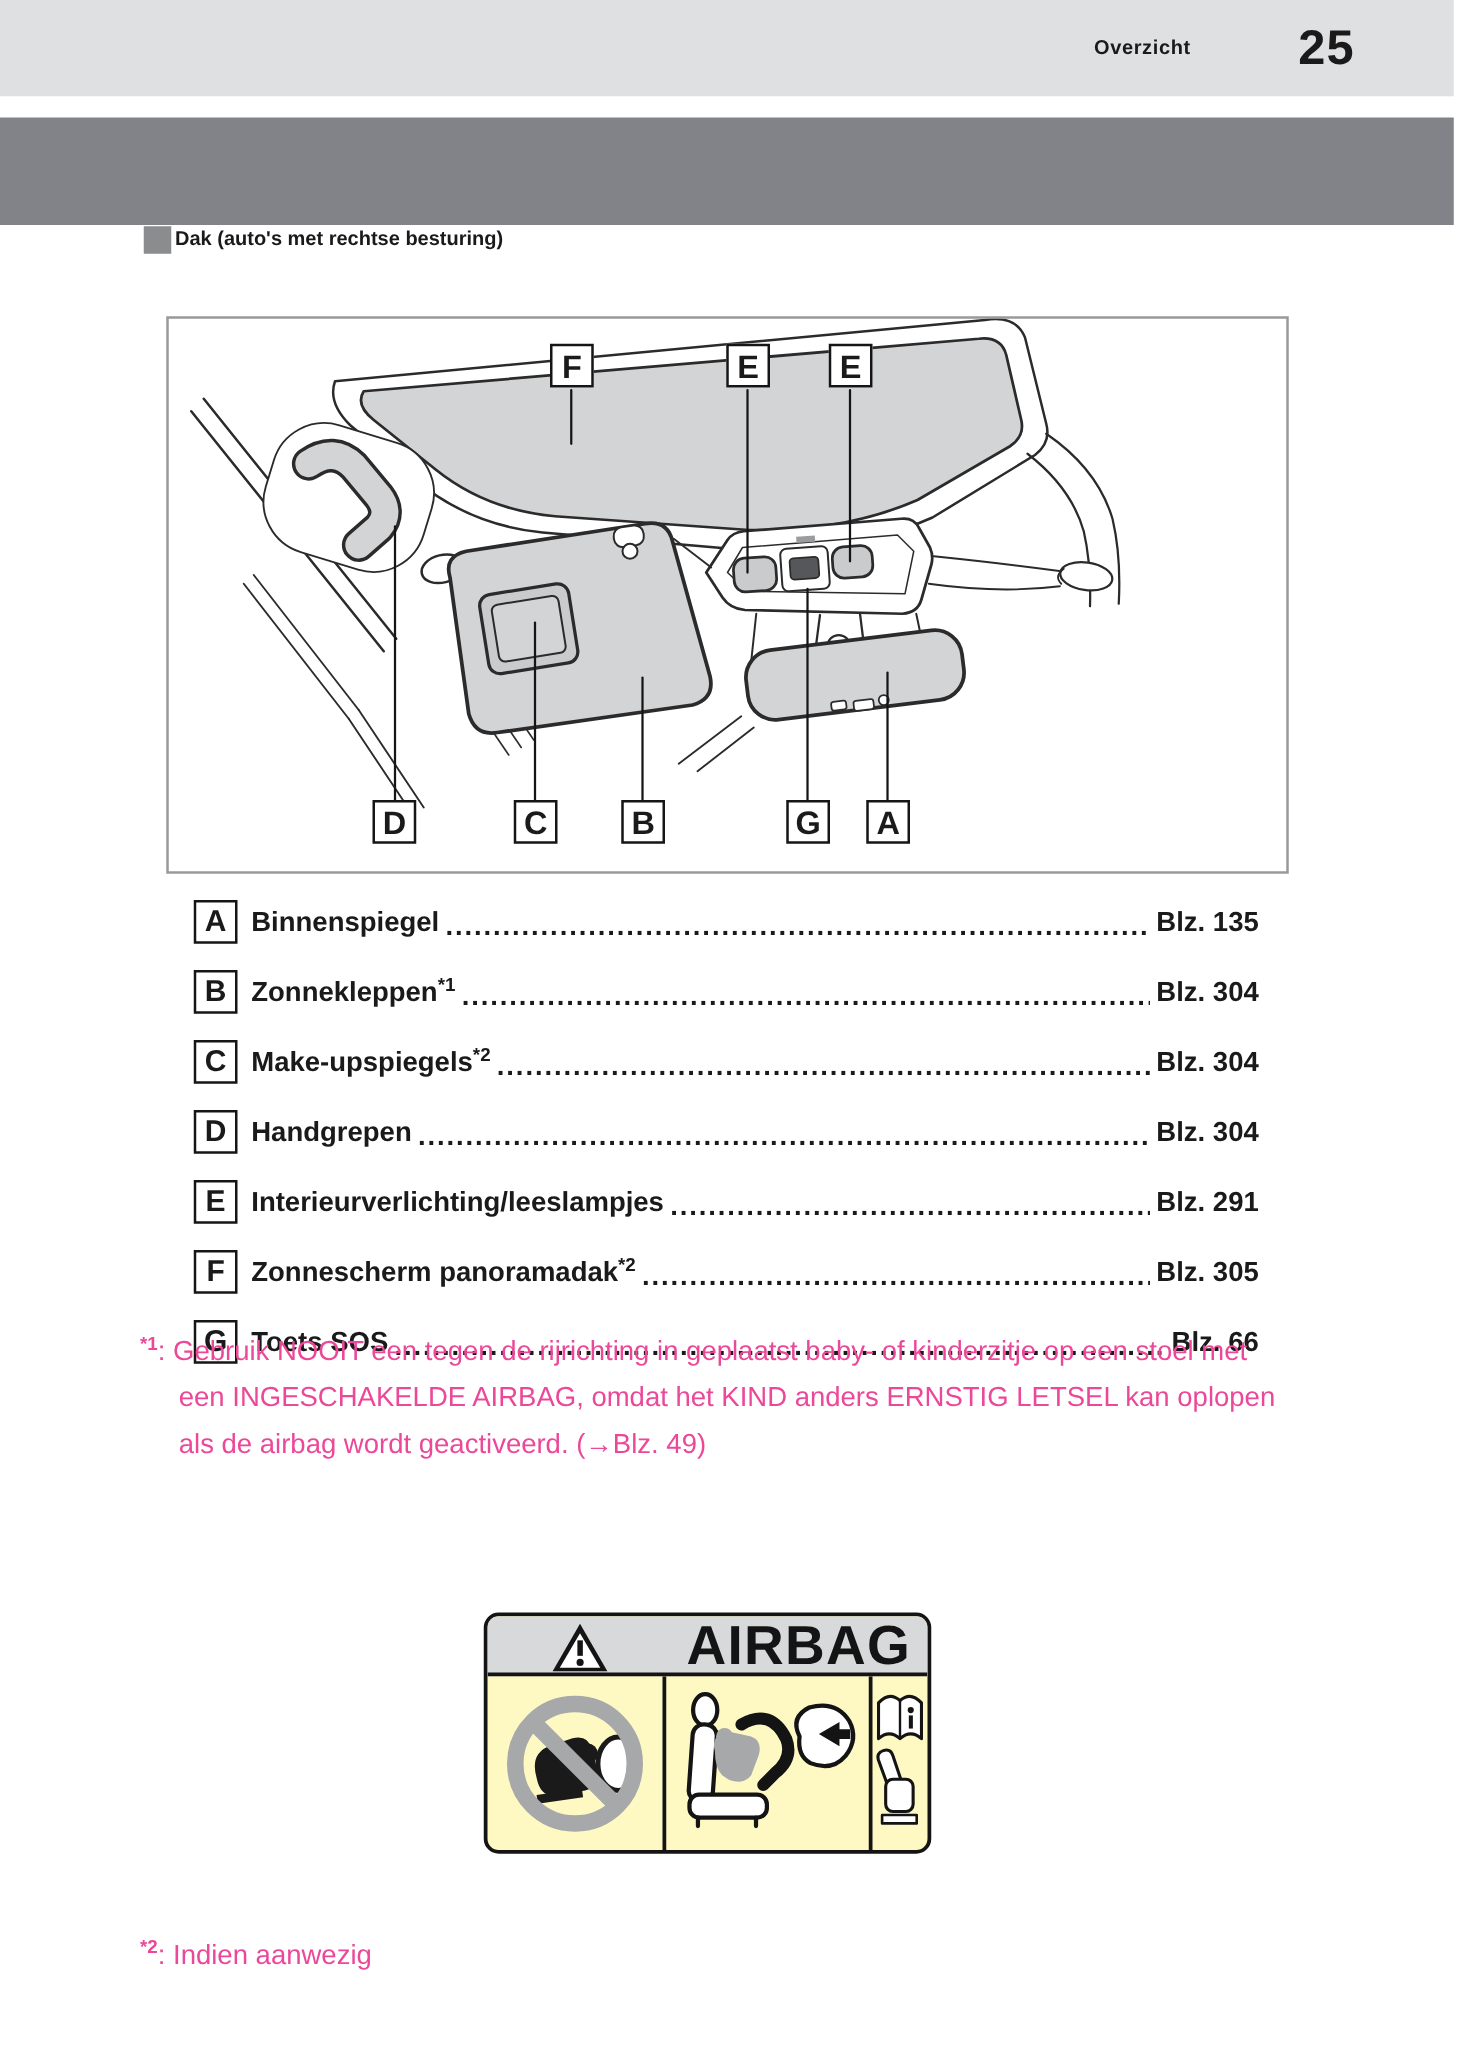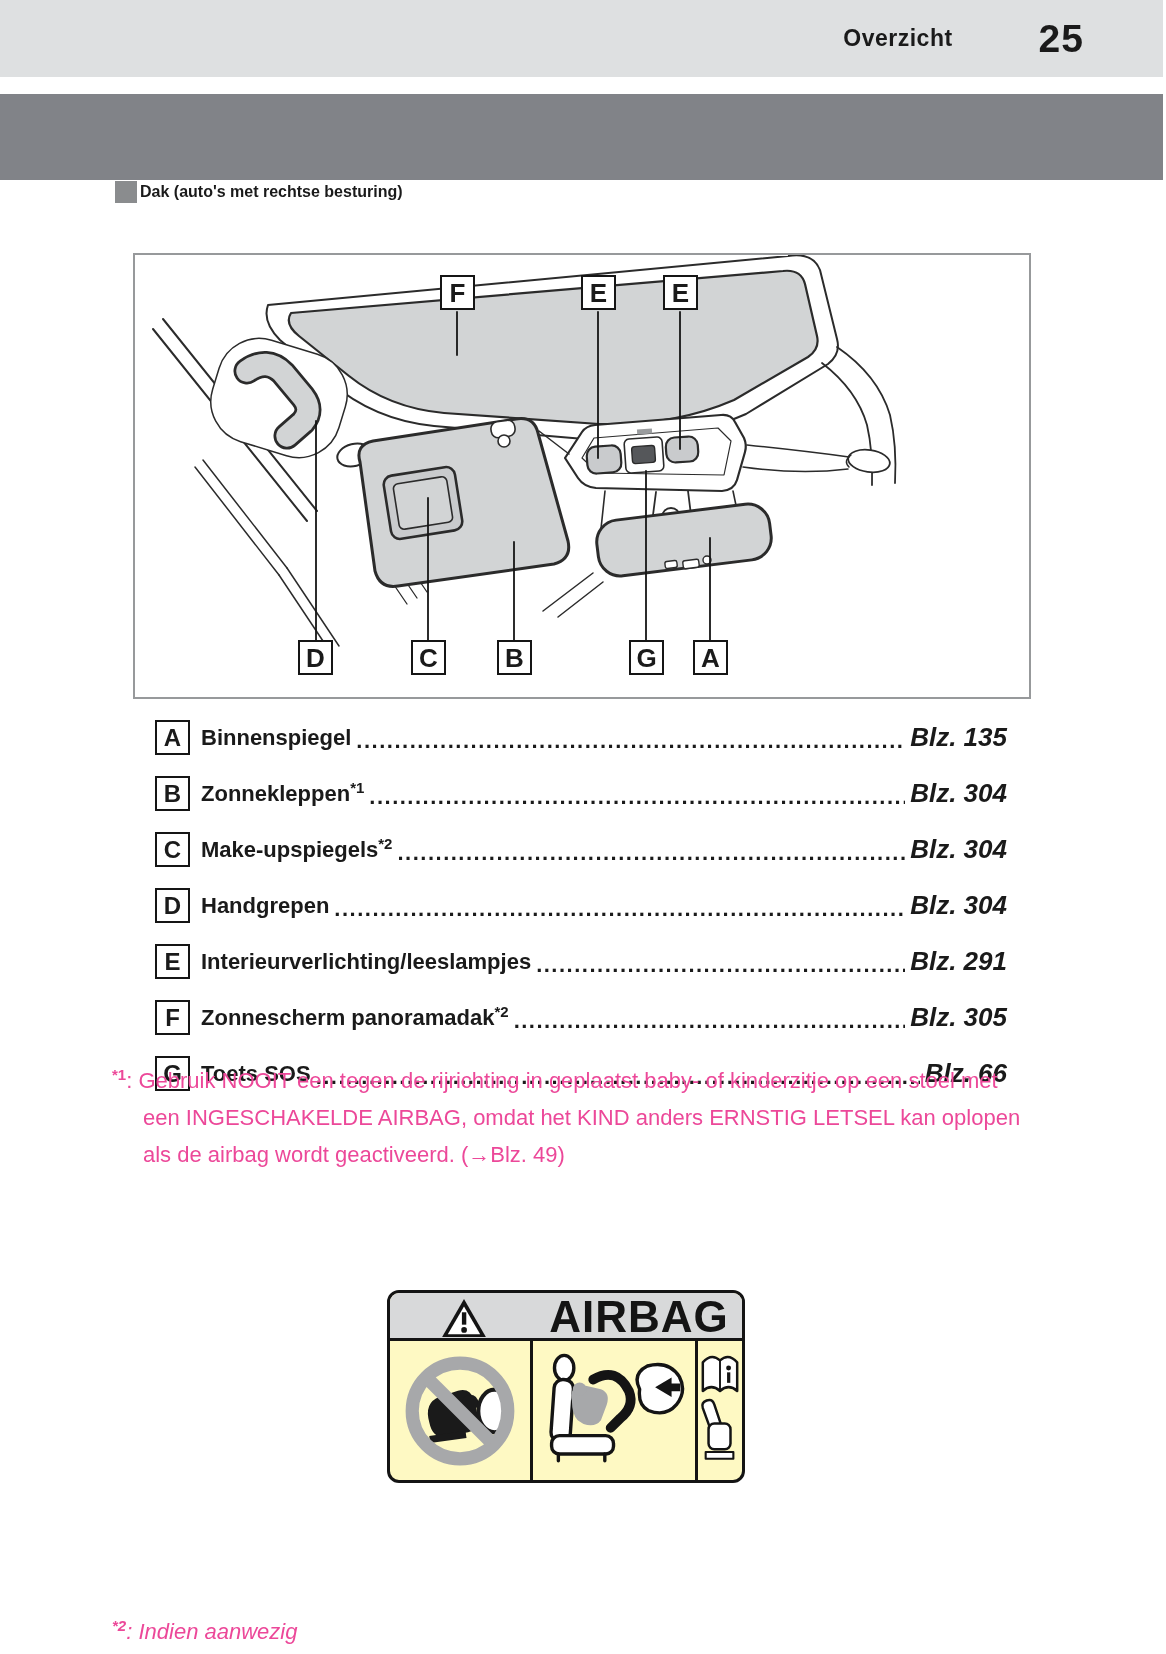"Overzicht" .hdr-section { font-size: 23px -> 16px }
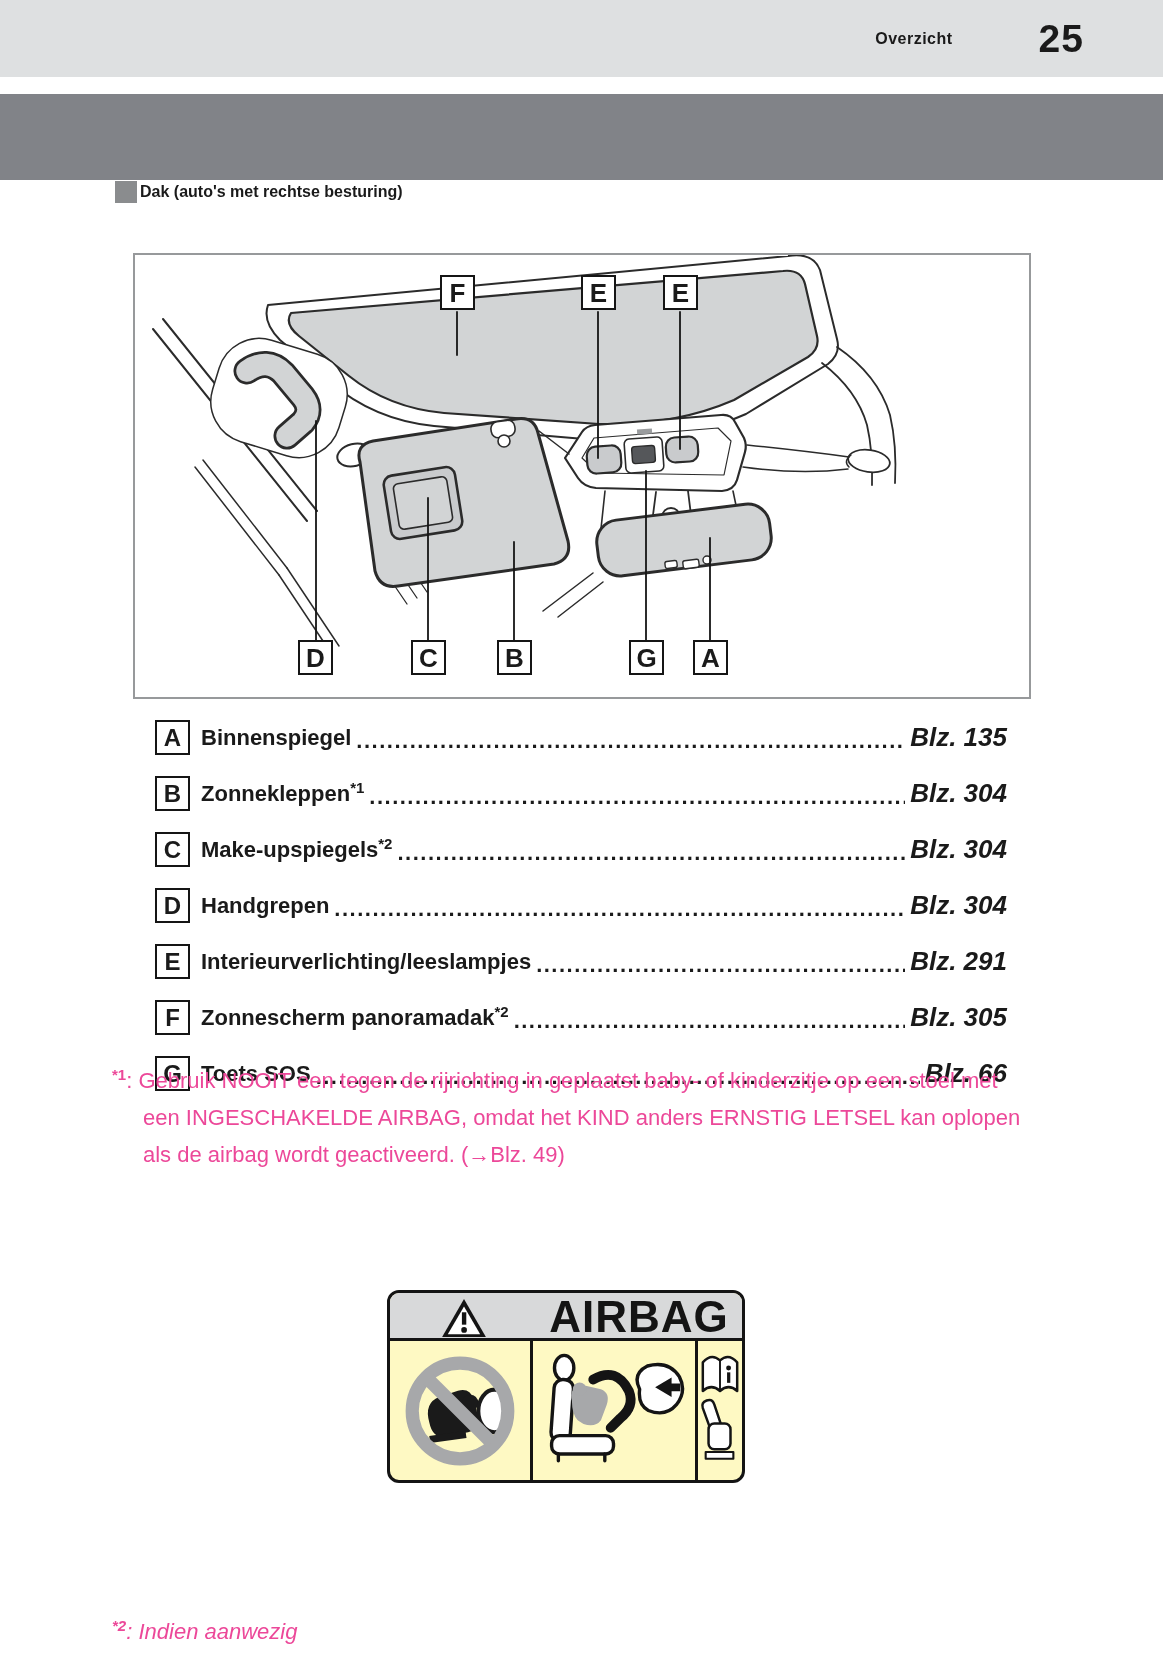"Blz. 135" .page-ref { font-size: 26px -> 22px; font-style: italic -> none }
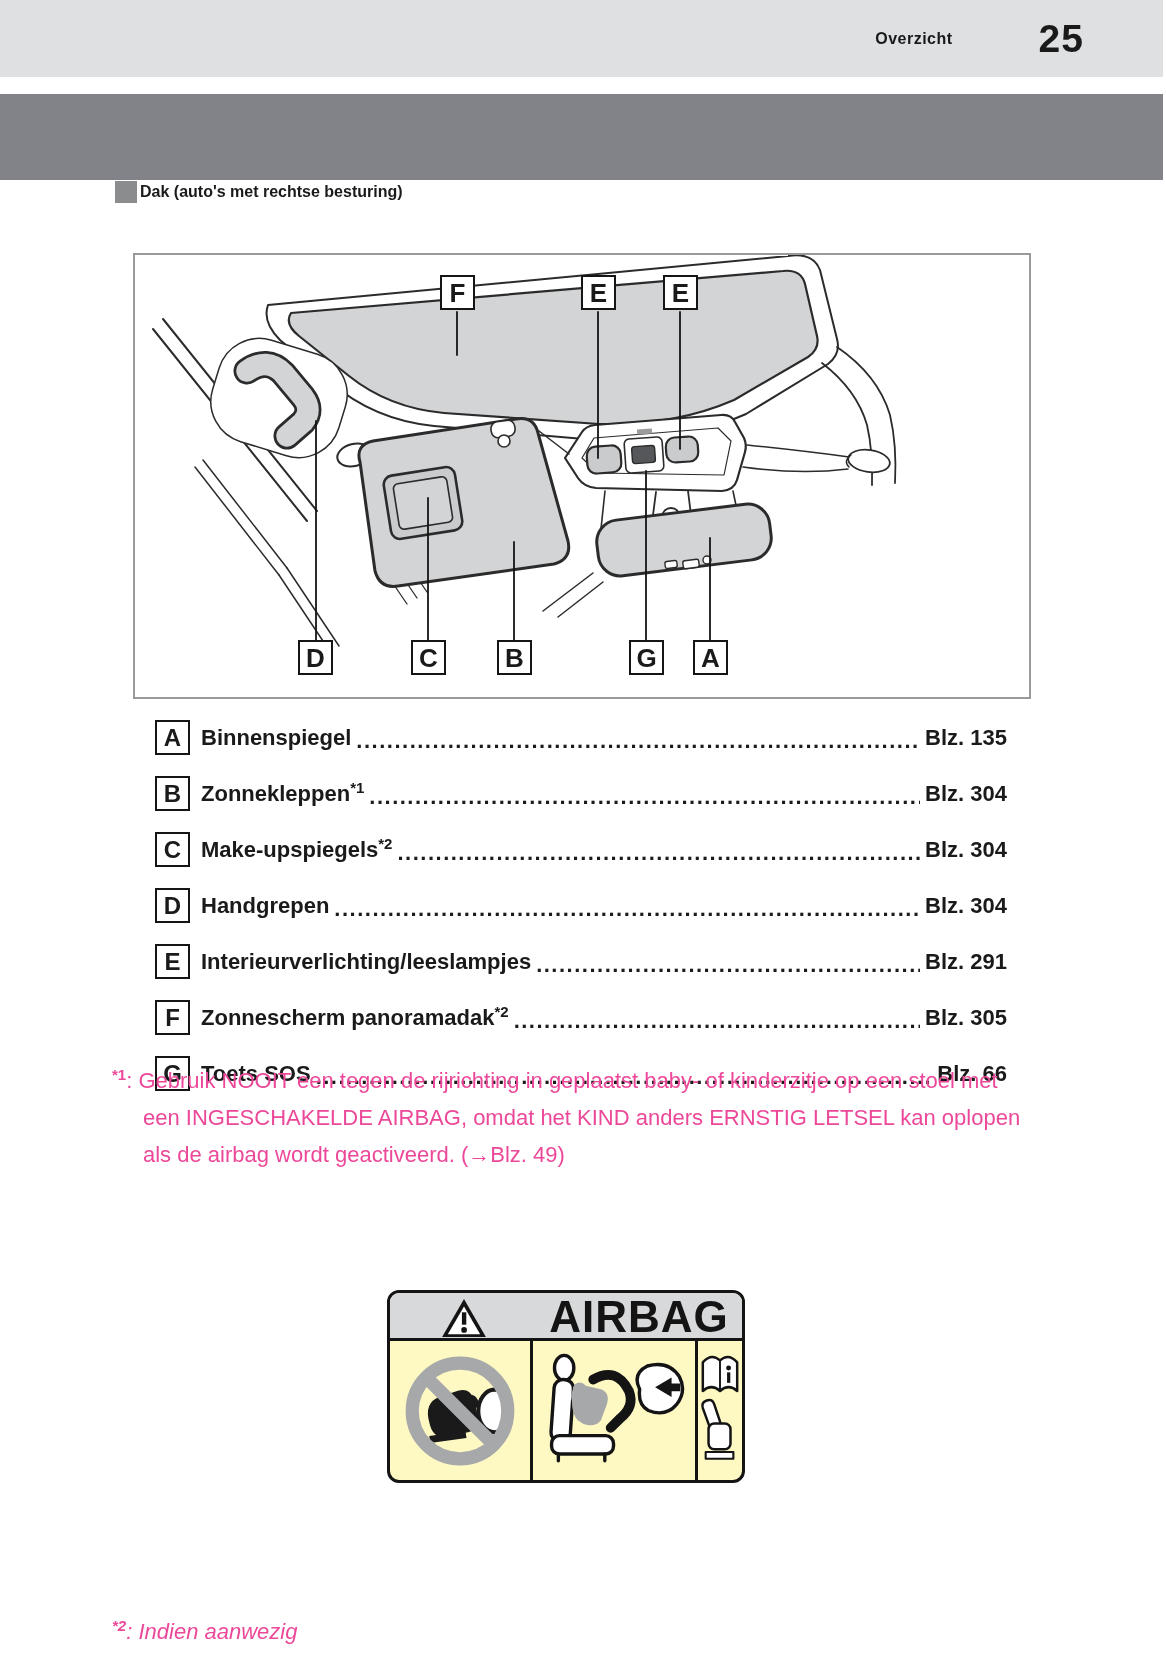"*2: Indien aanwezig" .fn2 { font-style: italic -> none; top: 1613px -> 1545px }
